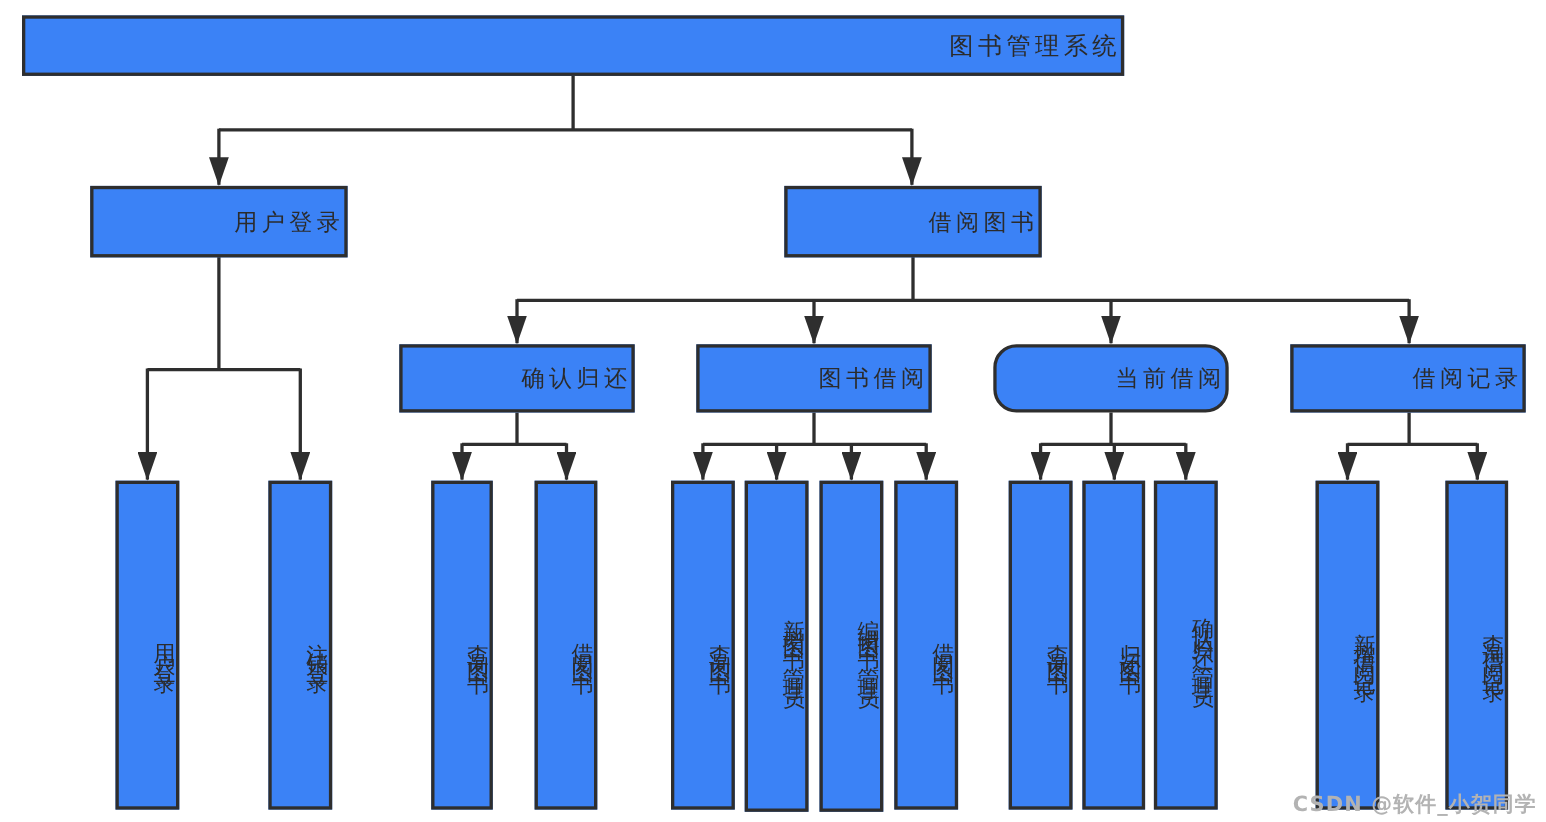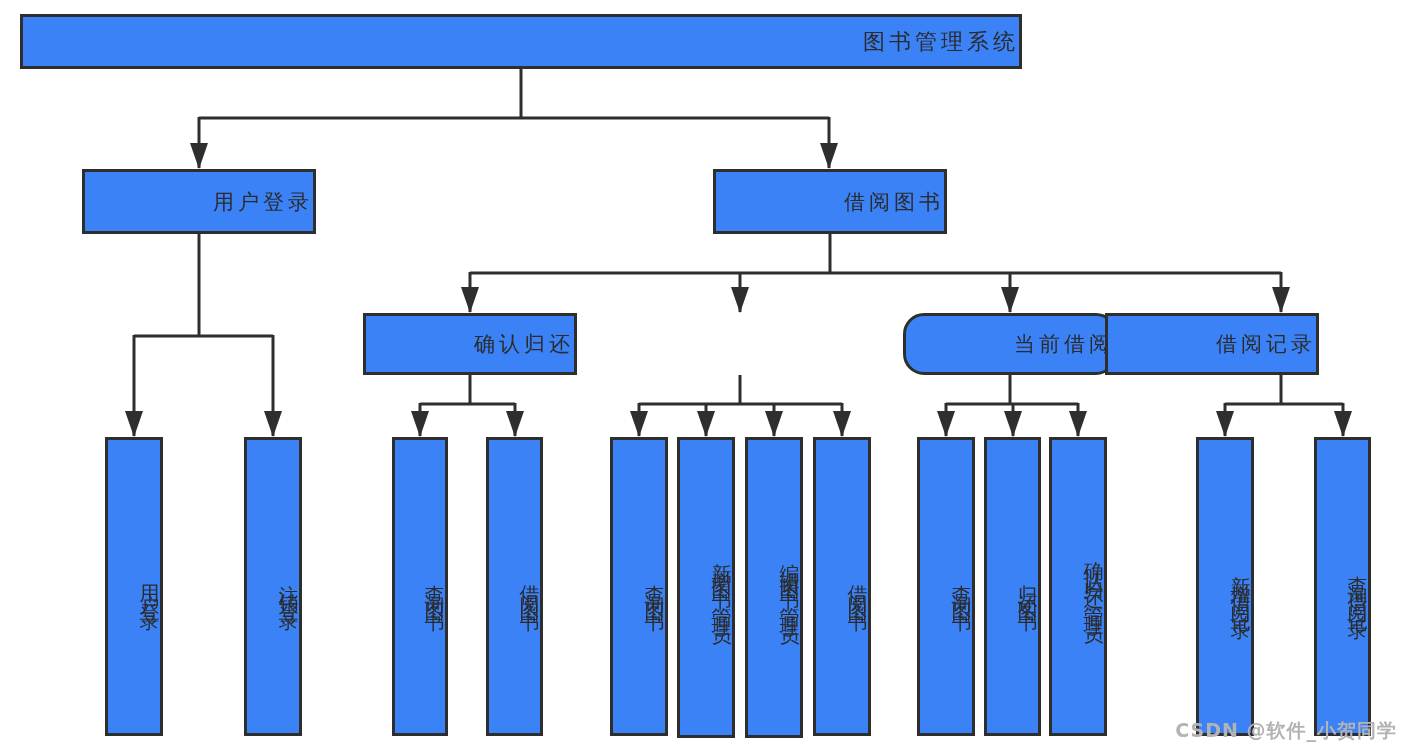"图书借阅" div.box { html: none -> <div> <span>图书借阅</span> </div> }
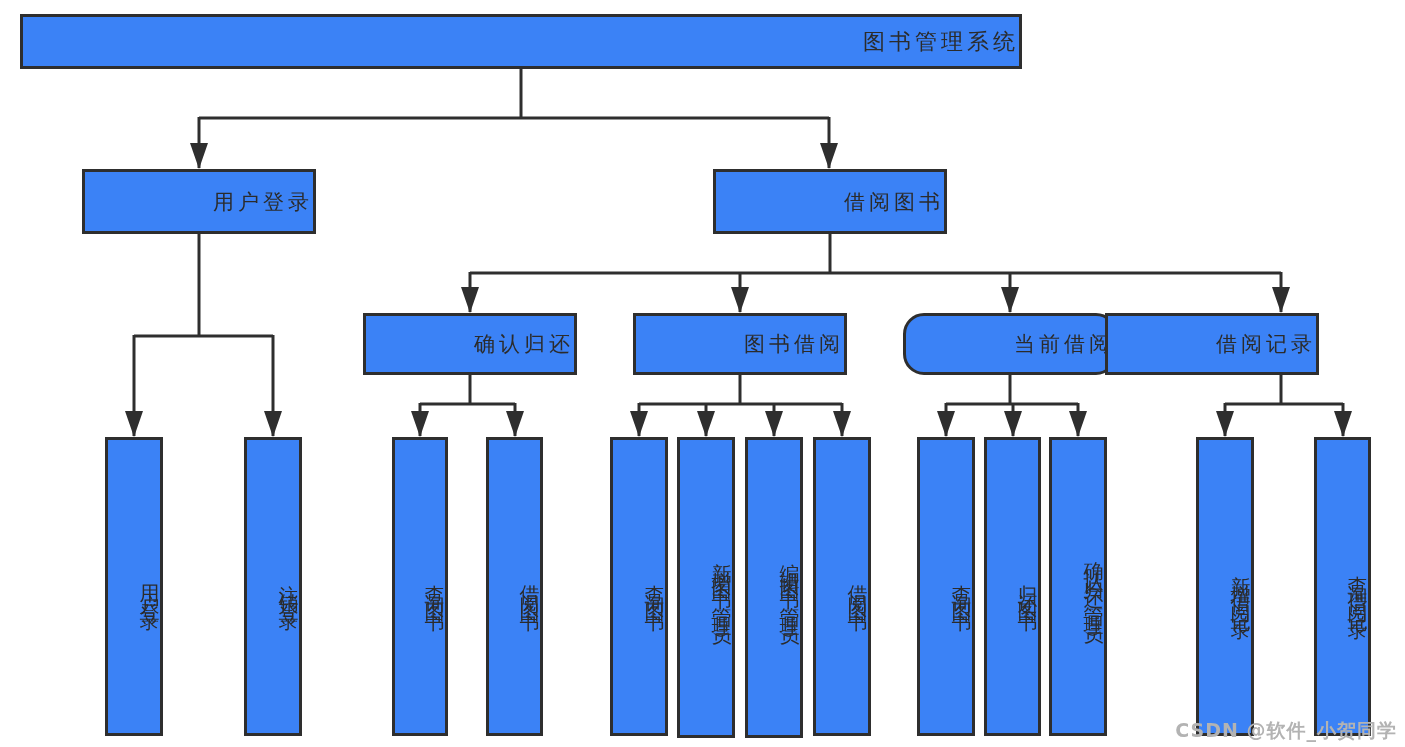"借阅记录" div.box { left: 1105px -> 1173px }
